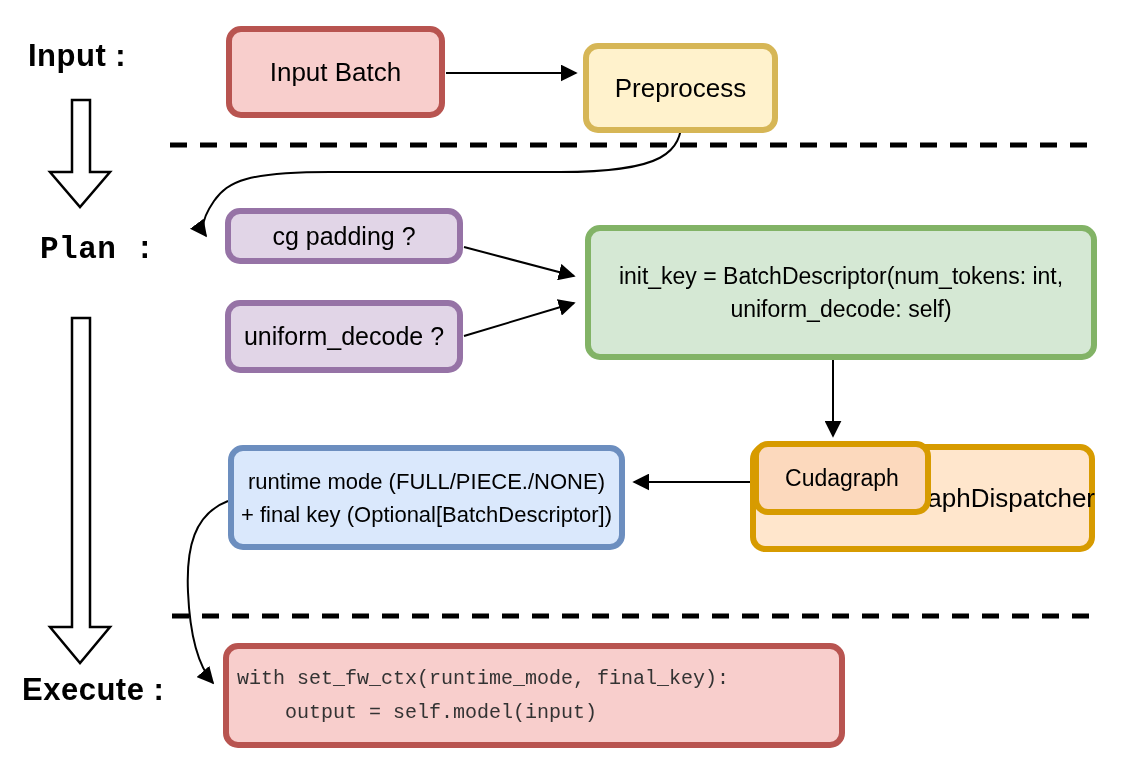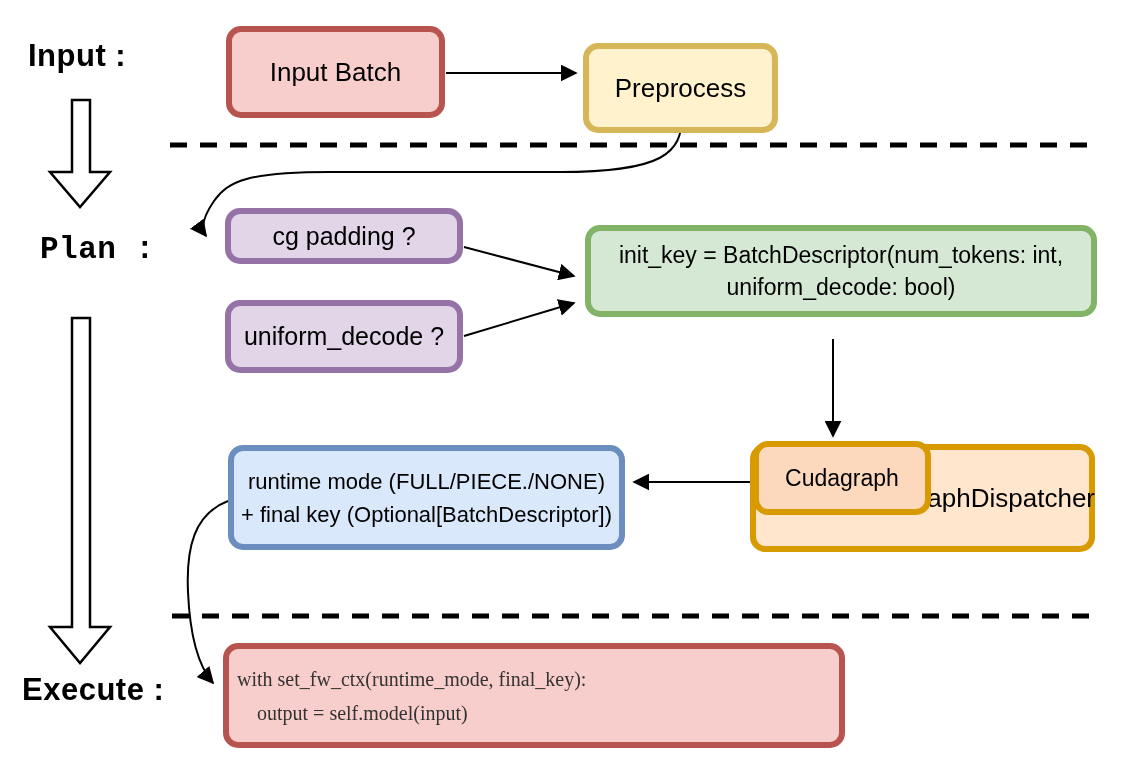"init_key = BatchDescriptor(num_tokens:" .node-init-key { height: 92px -> 135px }
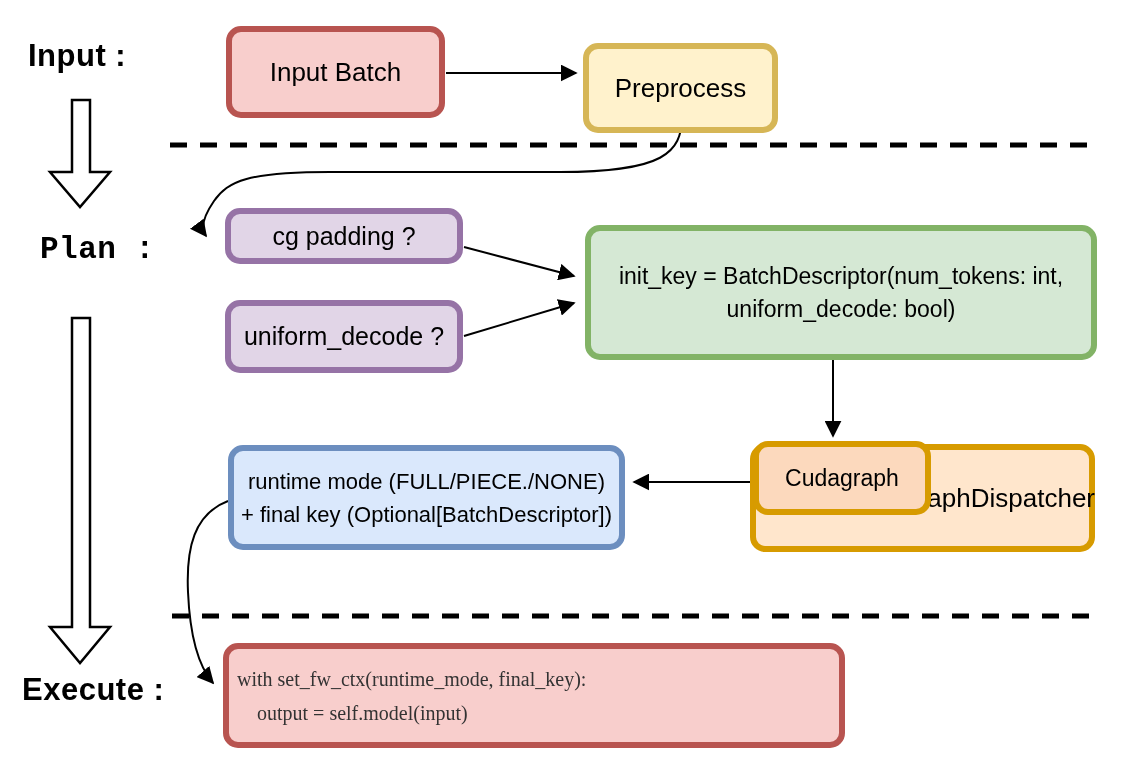"uniform_decode: bool)" span { text: bool -> self }
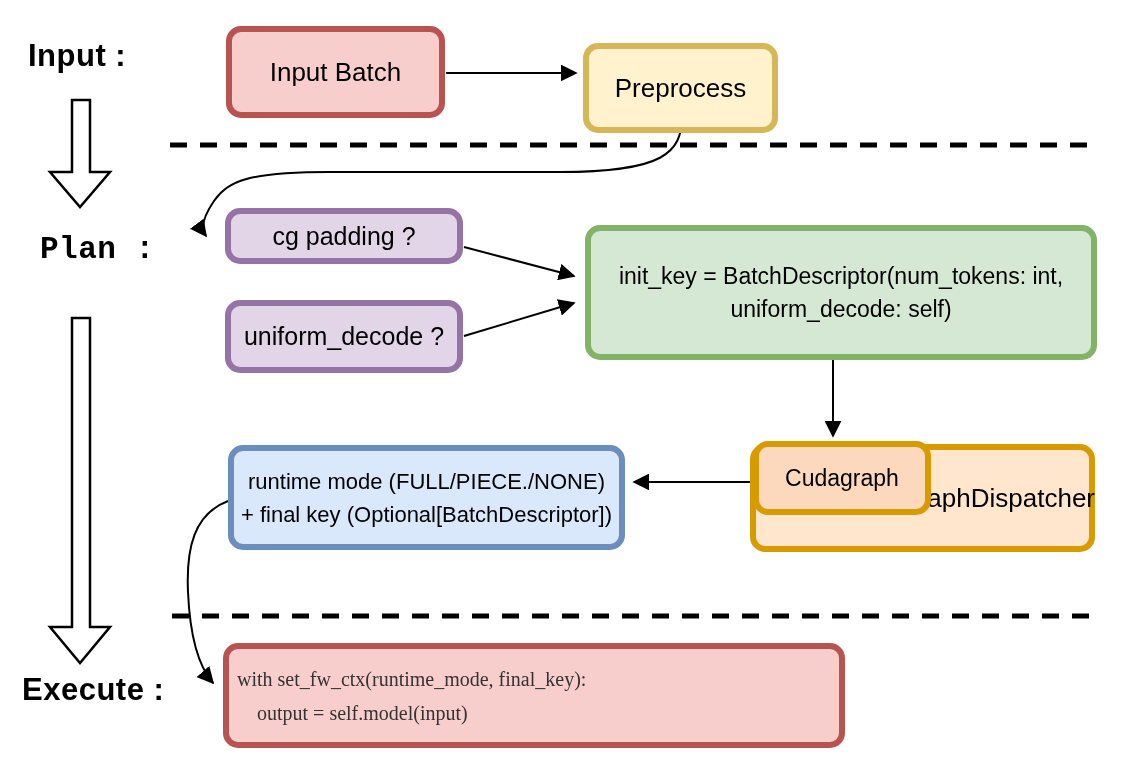"with set_fw_ctx(runtime_mode," .node-execute-code { font-family: Liberation Serif, serif -> Liberation Mono, monospace }
